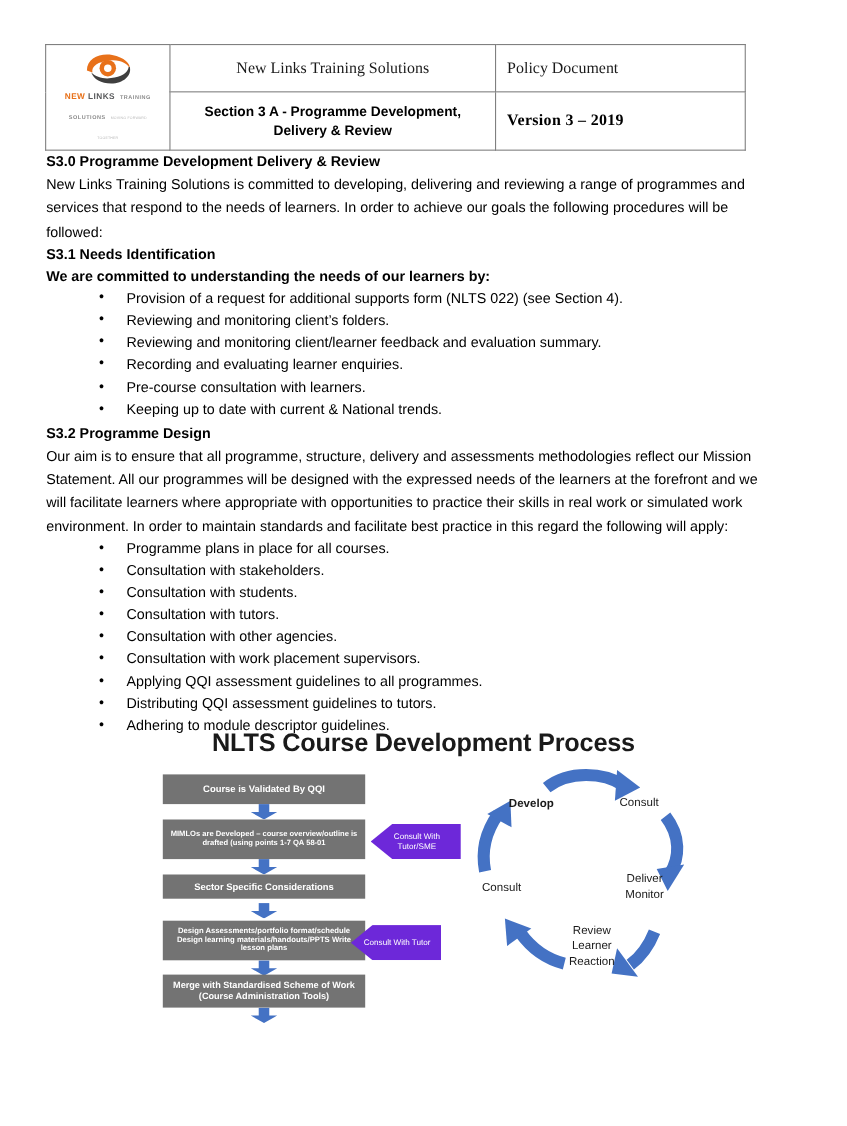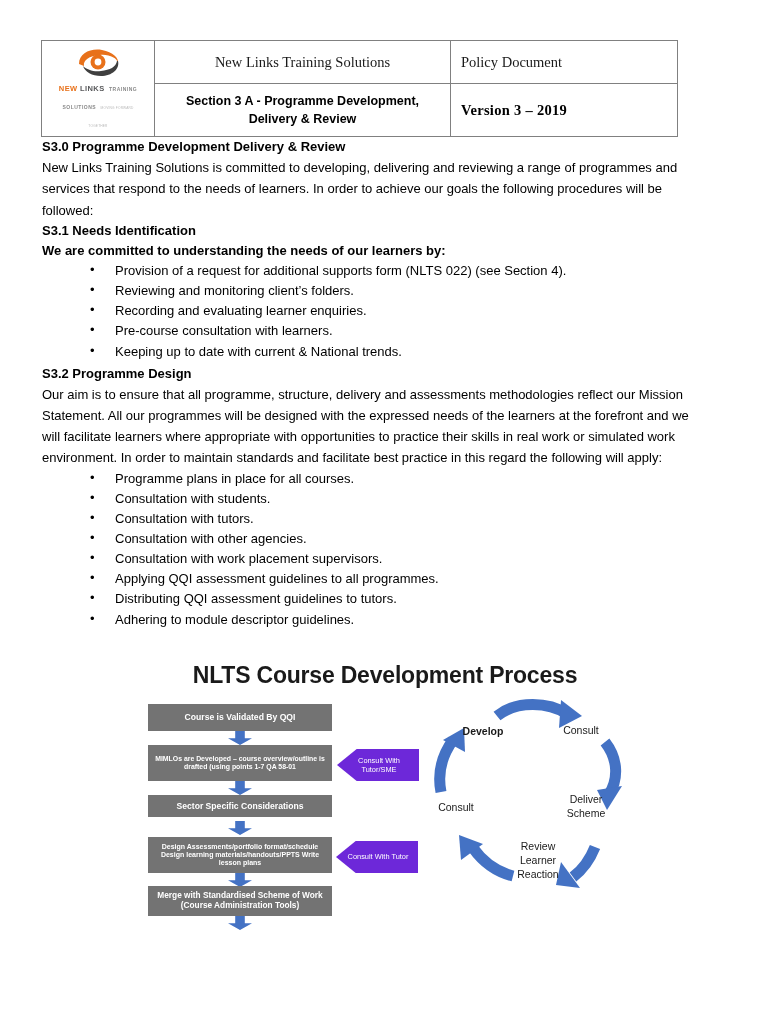"Reviewing and monitoring client/learner" li { html: none -> <li>Reviewing and monitoring client/learner feedback and evaluation summary.</li> }
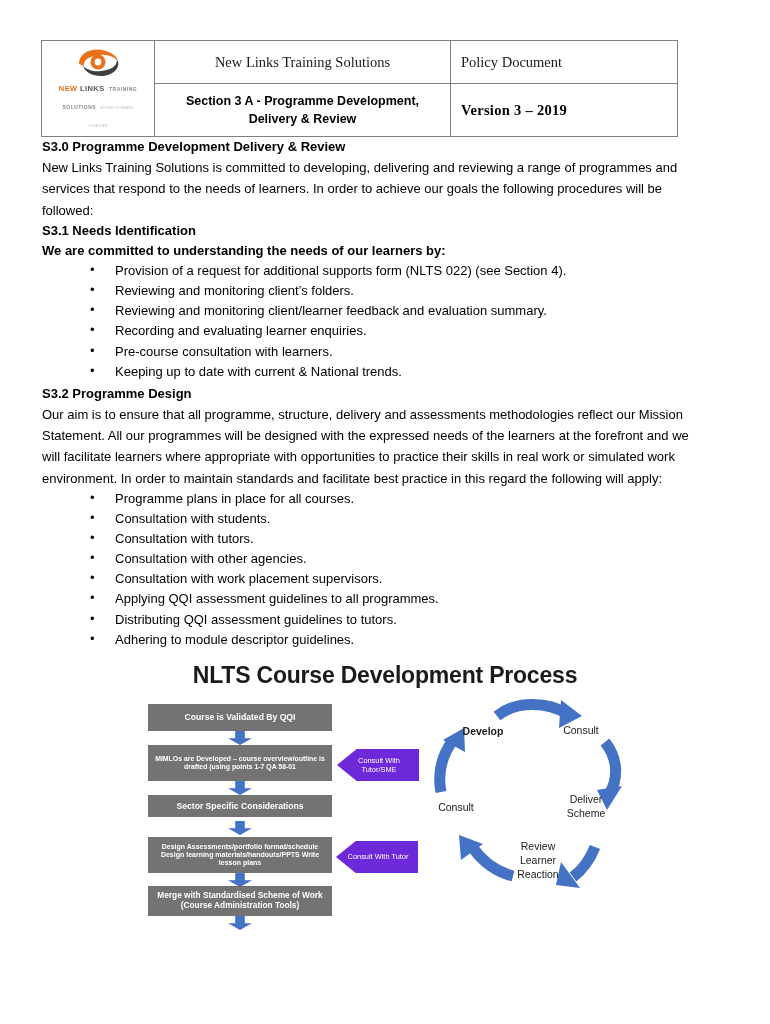"Consultation with stakeholders." li { html: none -> <li>Consultation with stakeholders.</li> }
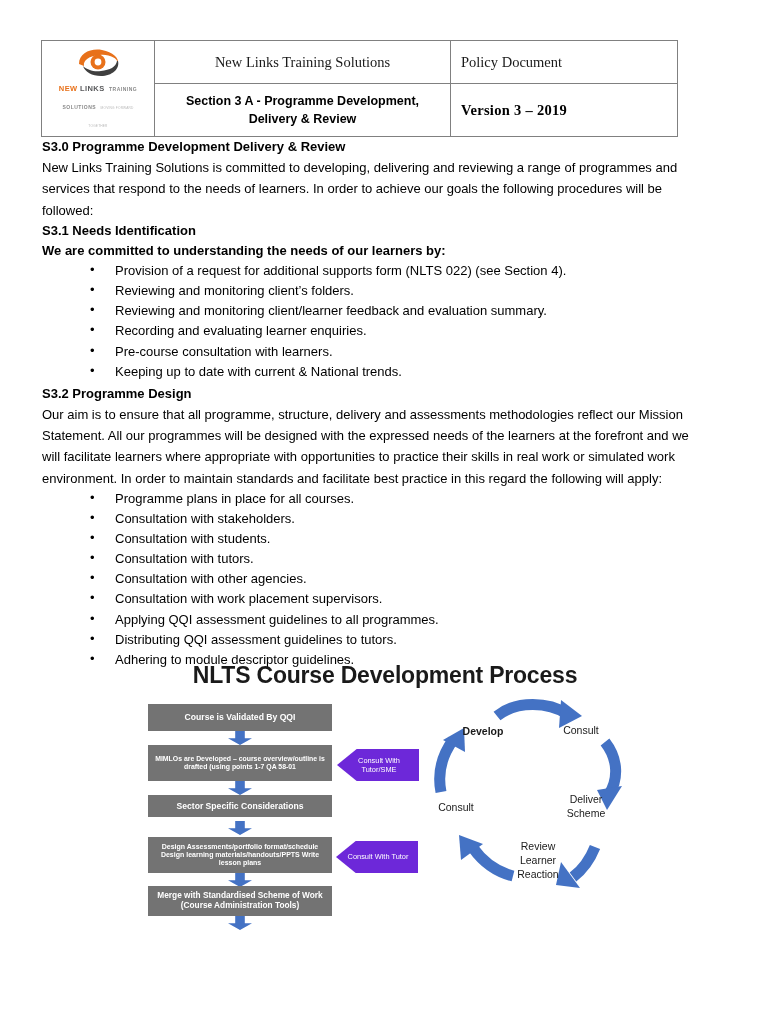"Deliver" div.cycle-label { text: Scheme -> Monitor }
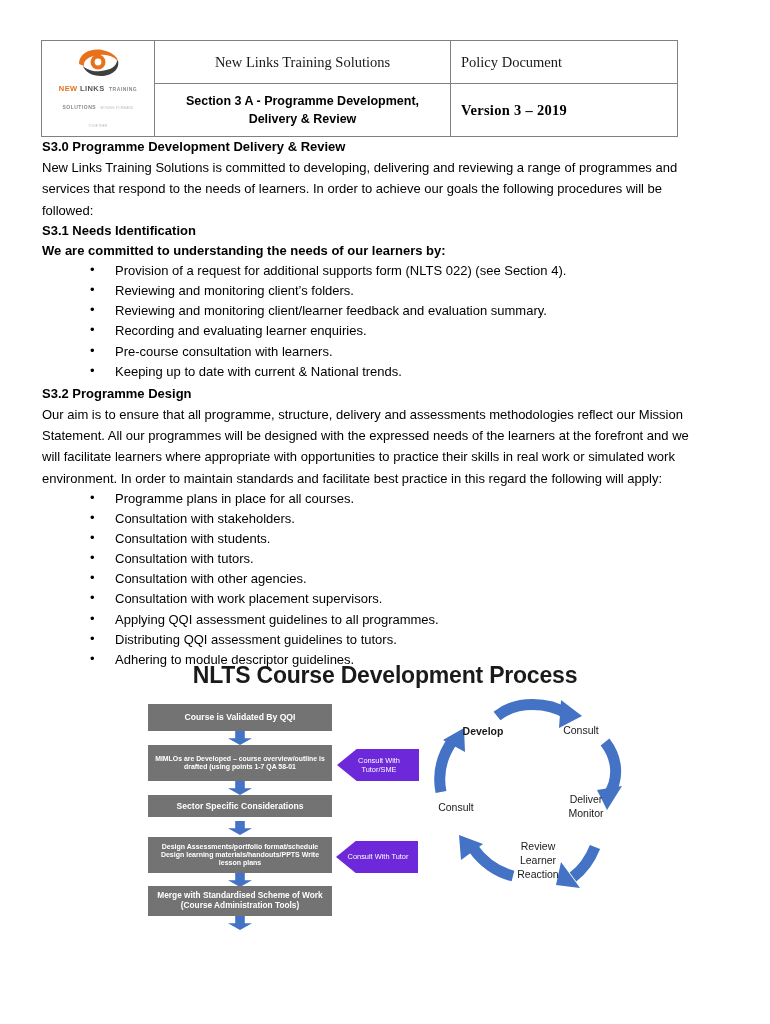"Consult With Tutor" .oc2 { left: 336px -> 319px }
